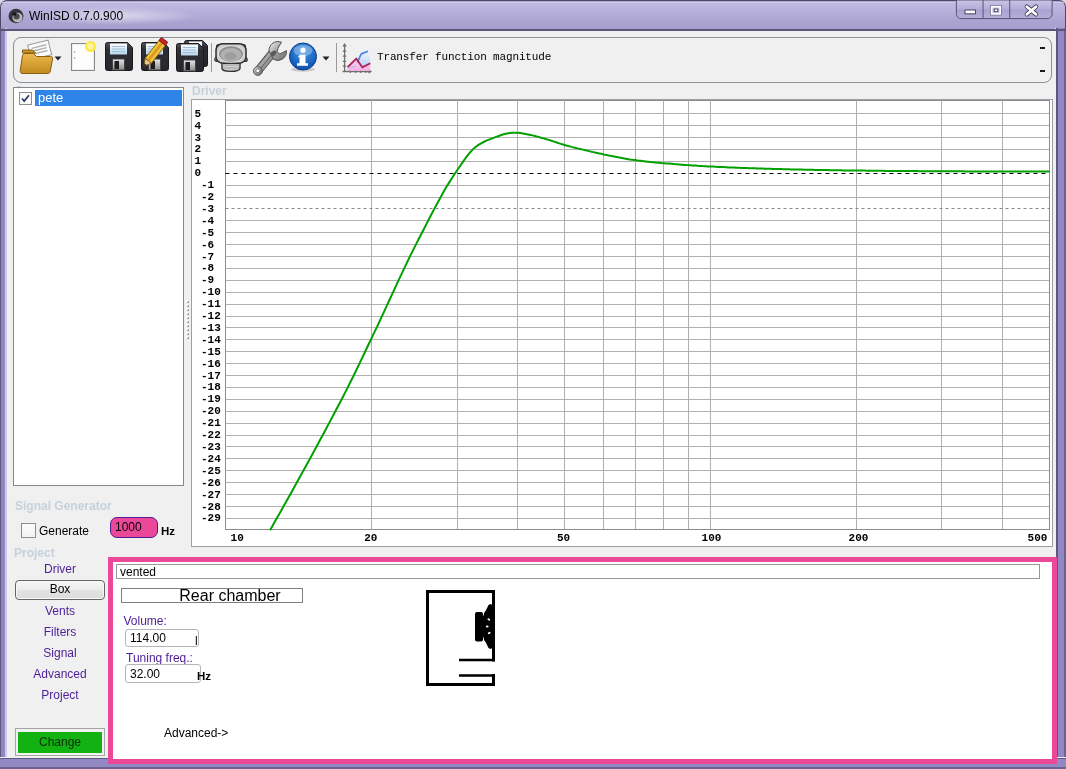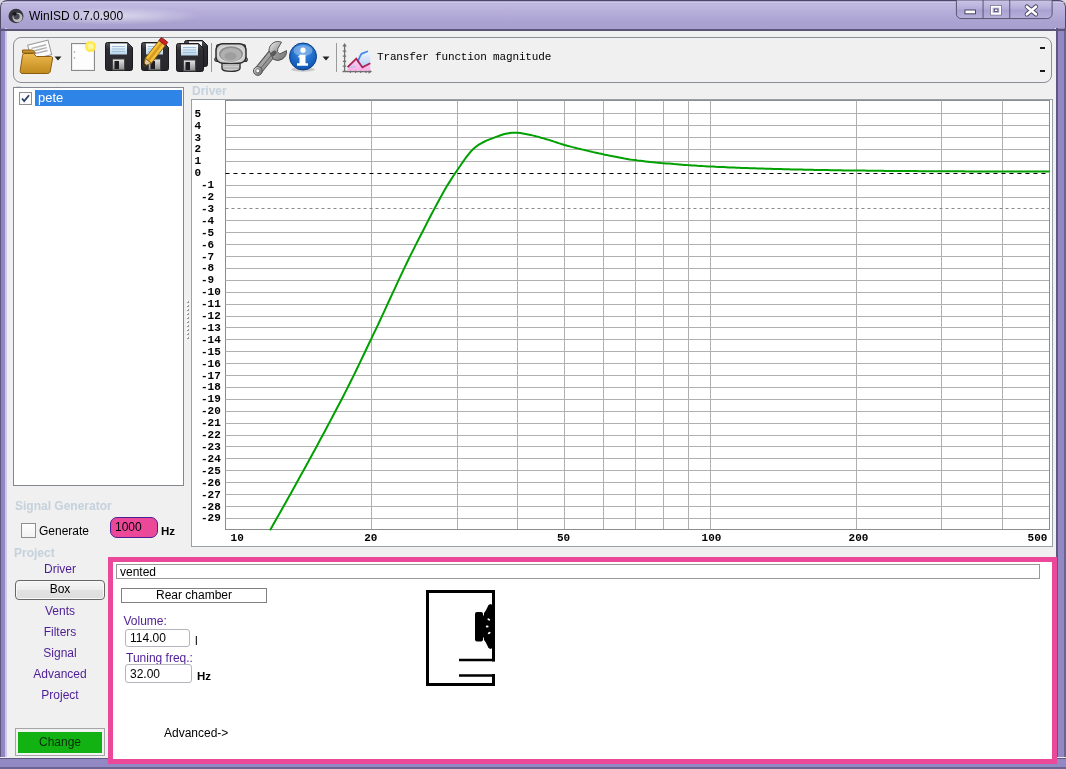"Rear chamber" #rearbtn { font-size: 12px -> 16px; padding-left: none -> 36px }
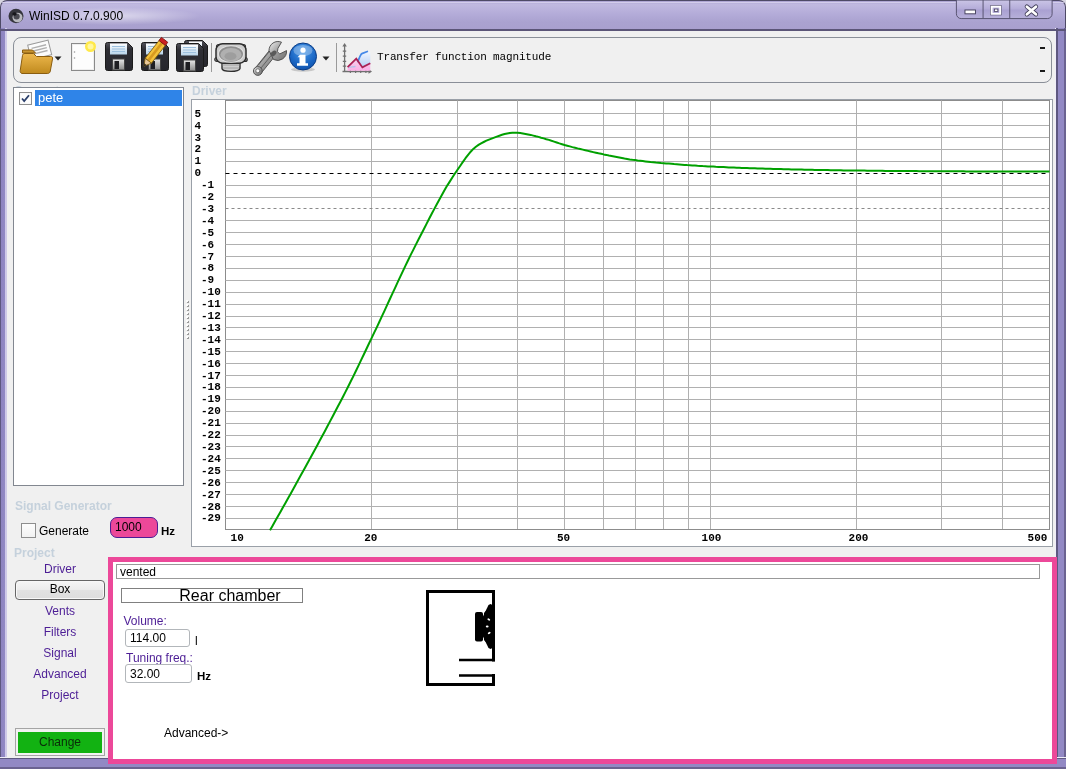"114.00" .inb { padding-left: none -> 9px }
